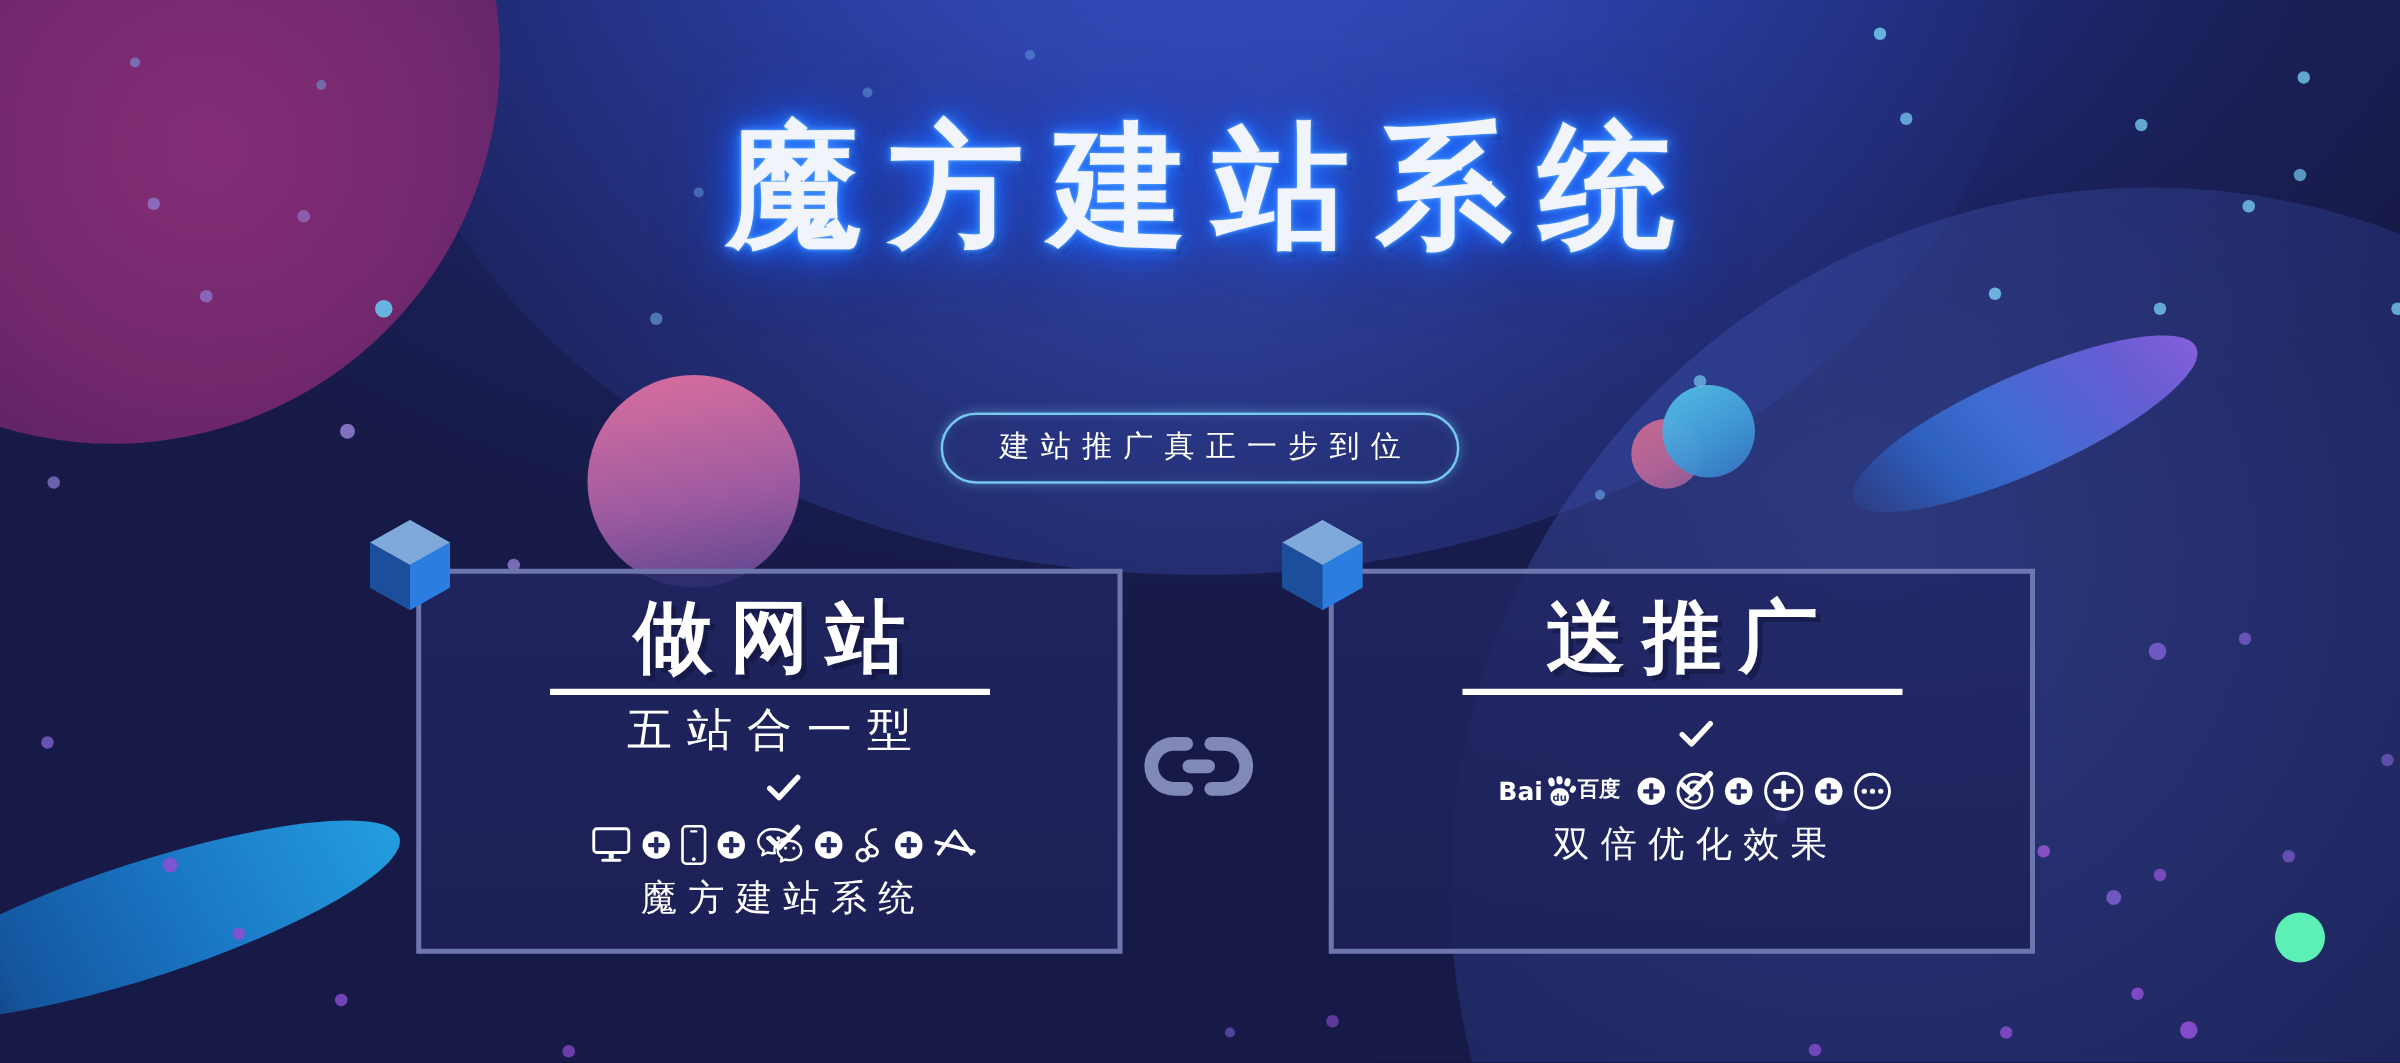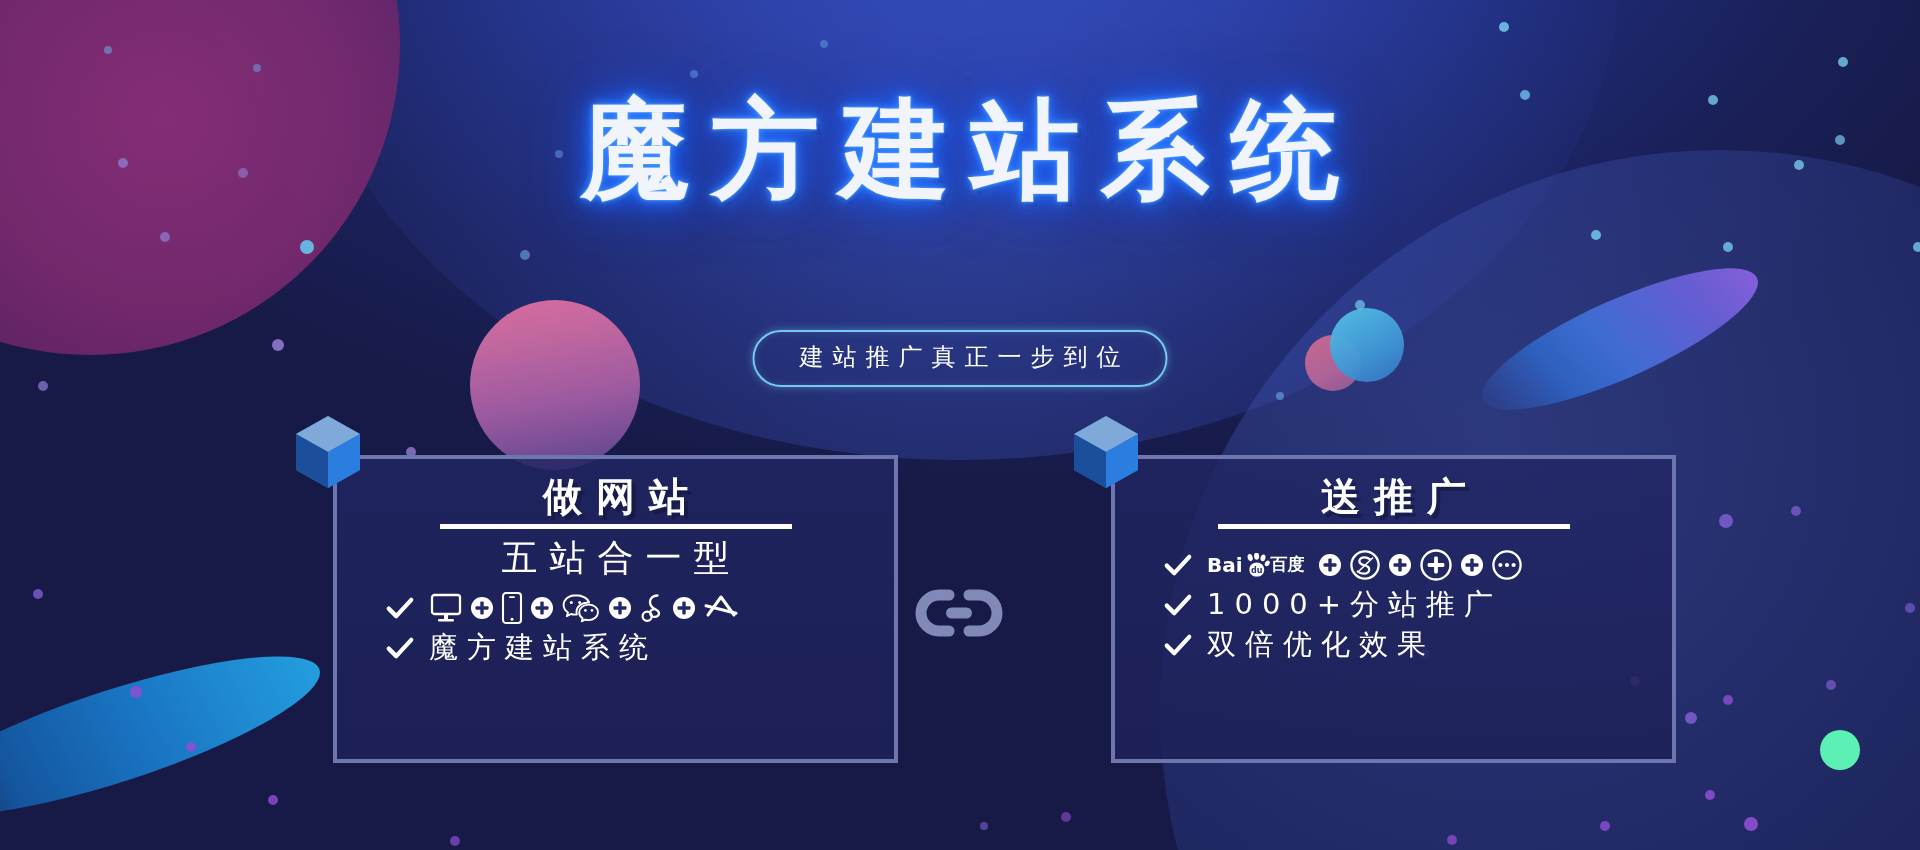"做网站" .card-title { font-size: 39px -> 63px }
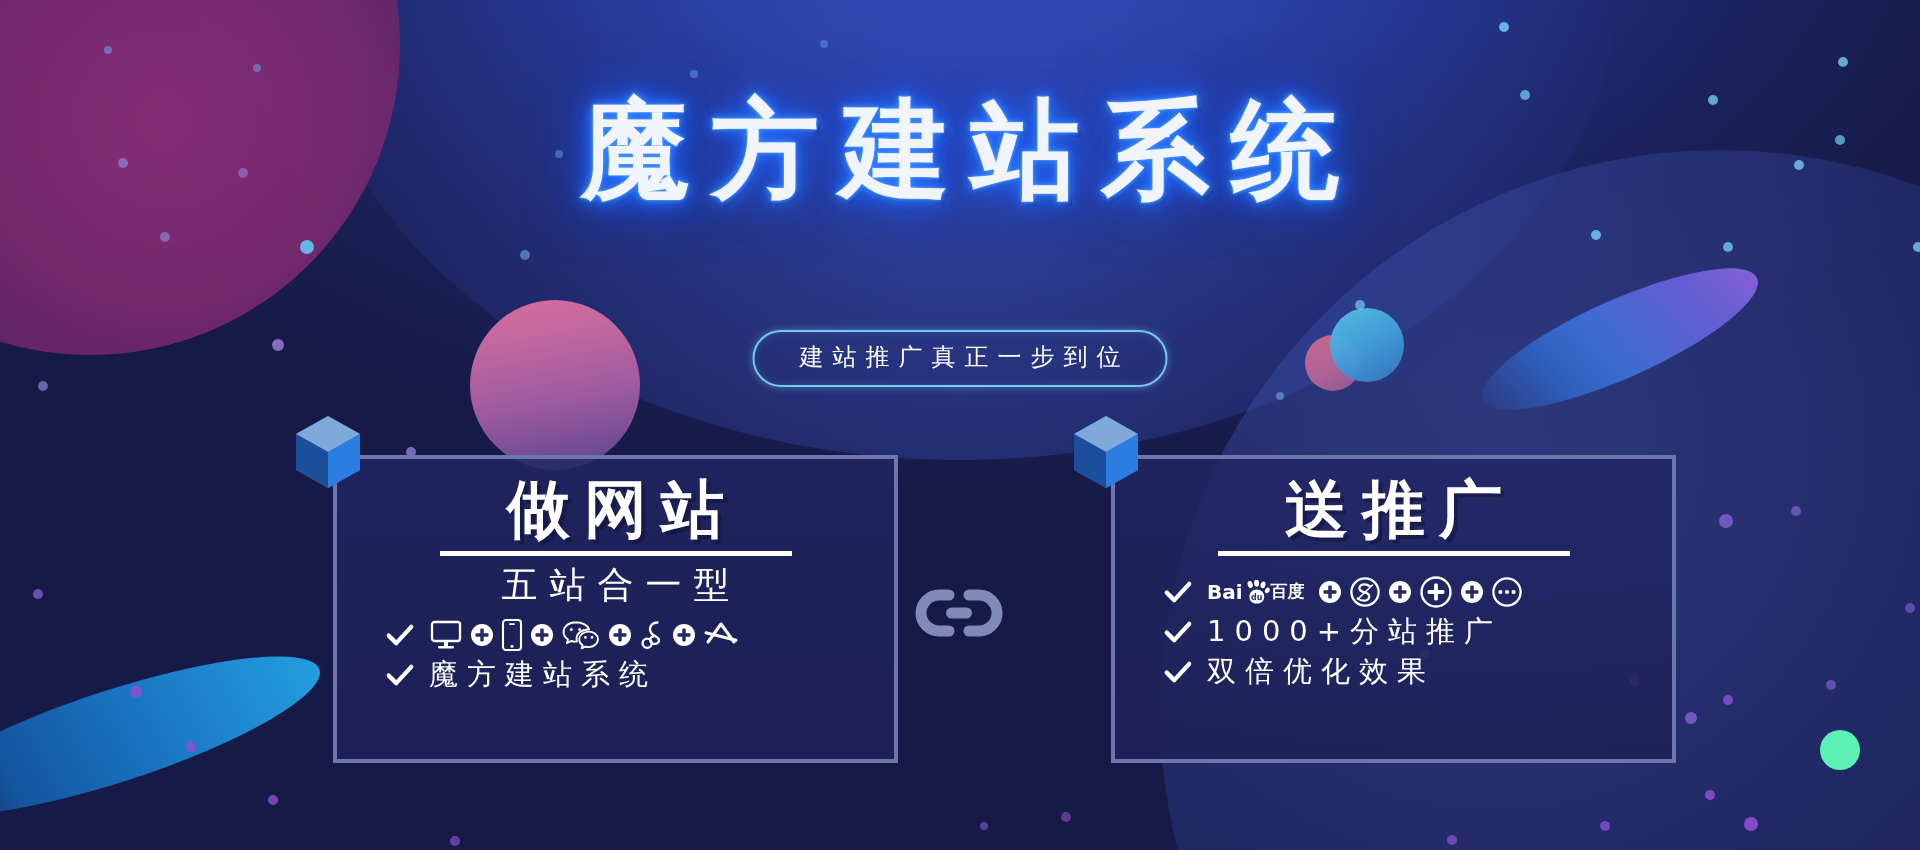"送推广" #card-right { margin-left: 48px -> none }
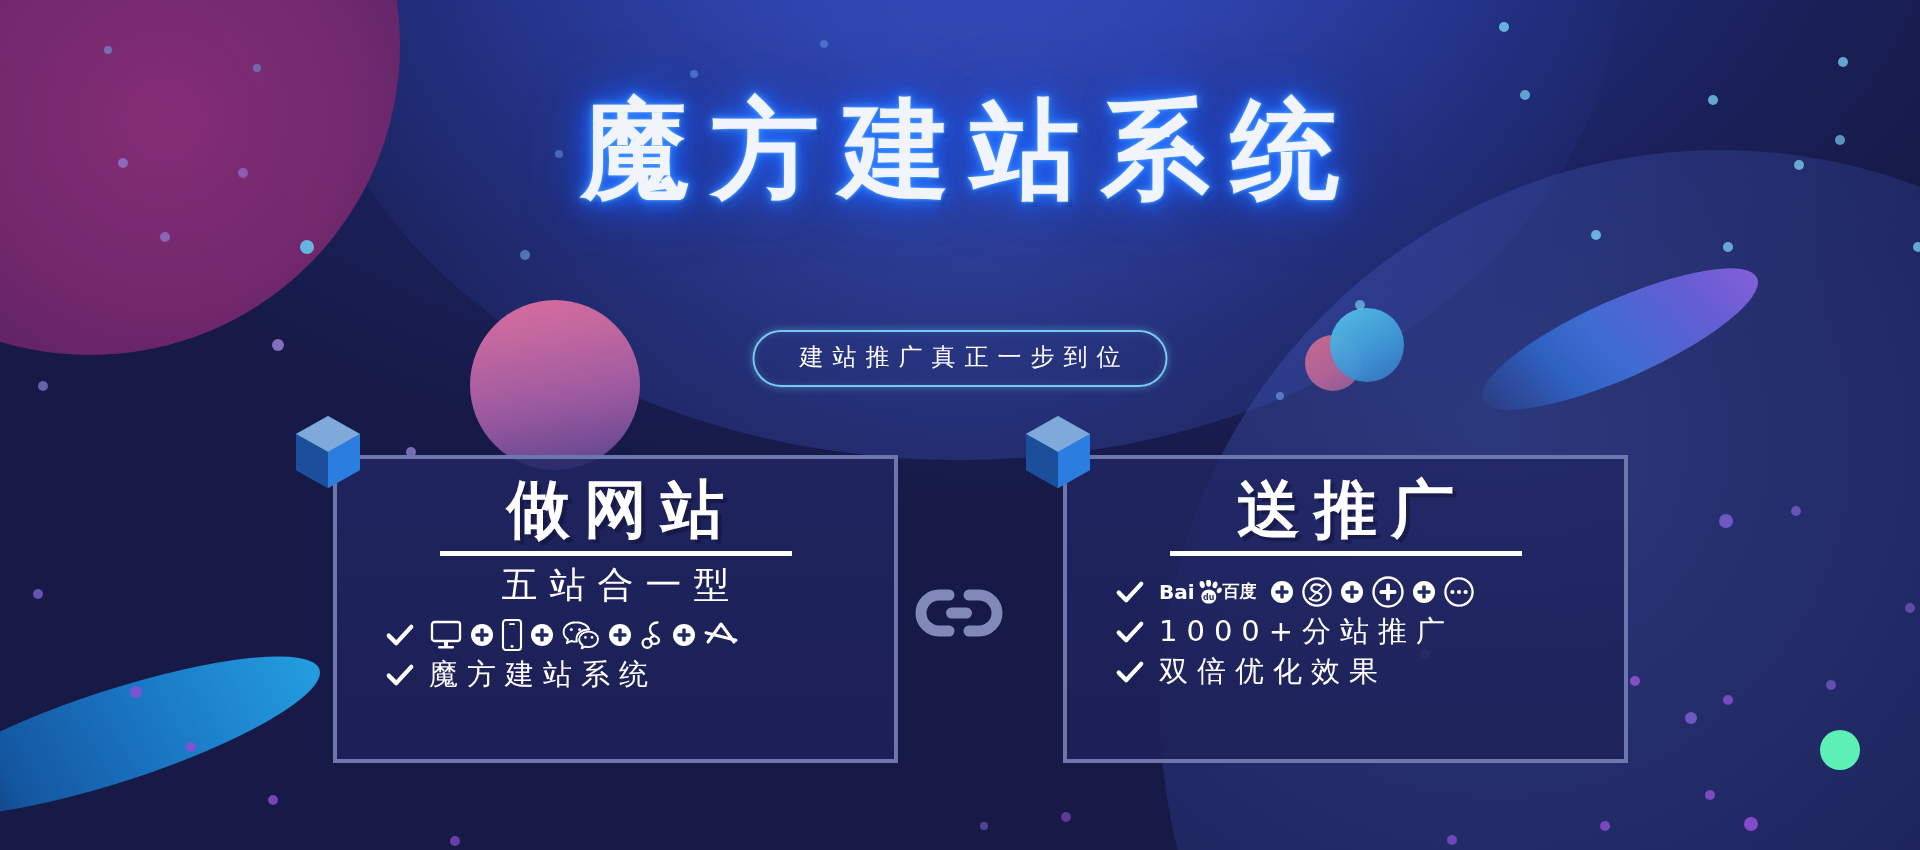"Bai" .feat-row { flex-direction: none -> column; padding-left: 48px -> 22px }
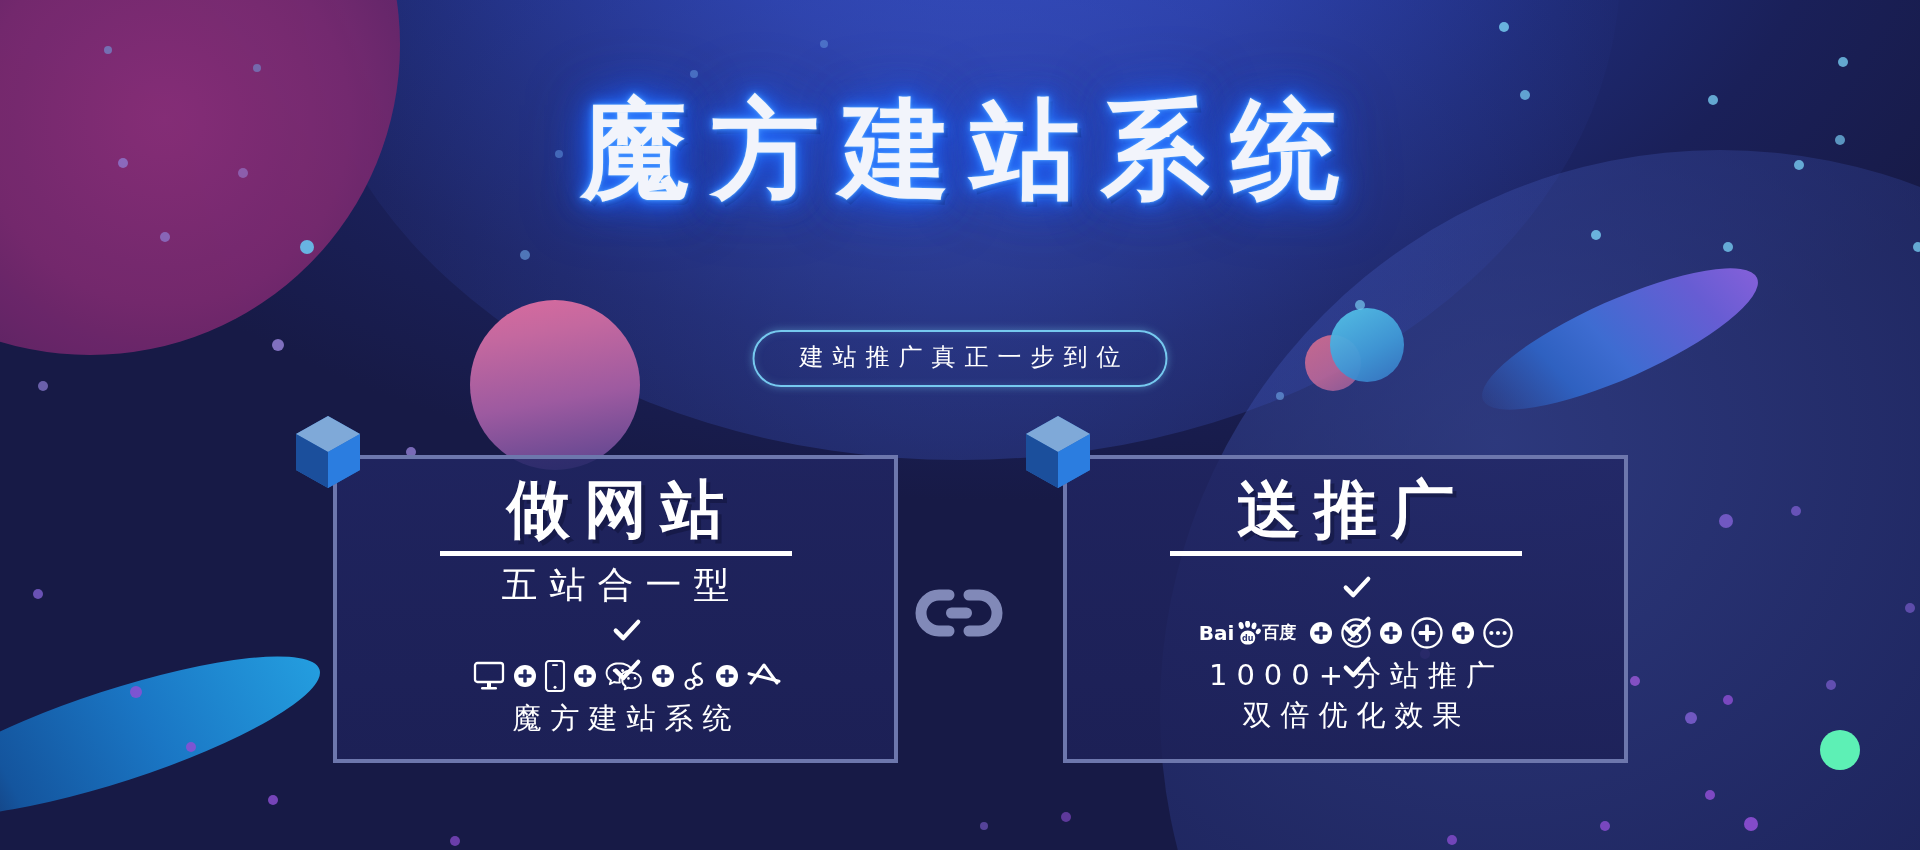"1000+分站推广" div.feat-row { html: <div> <svg> <path></path> </svg> <div>1000+分站推广</div> </div> -> none }
